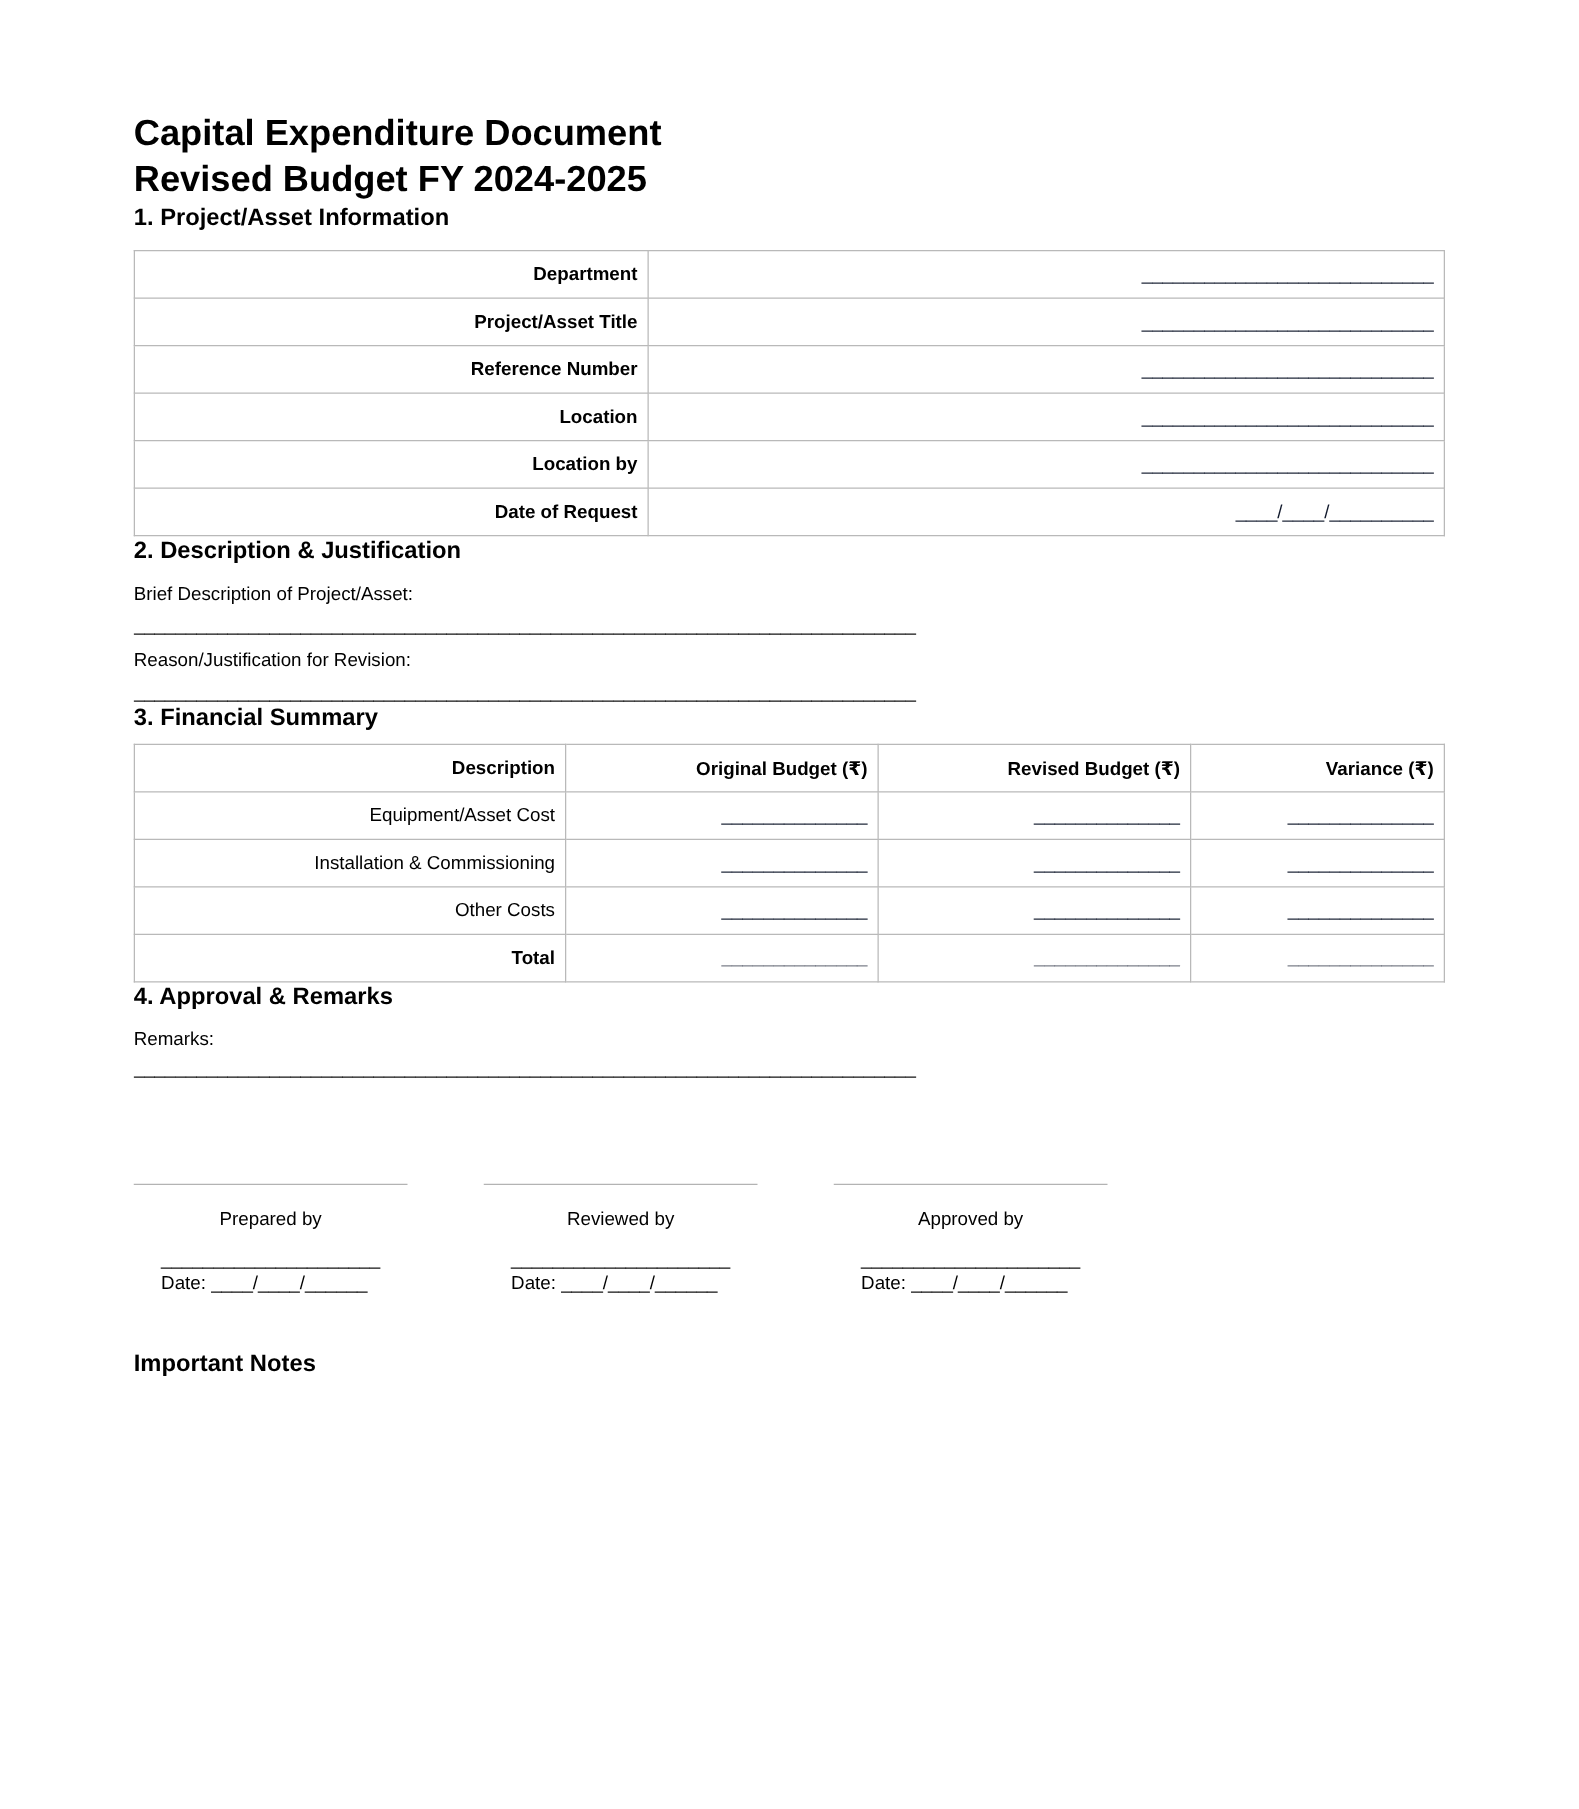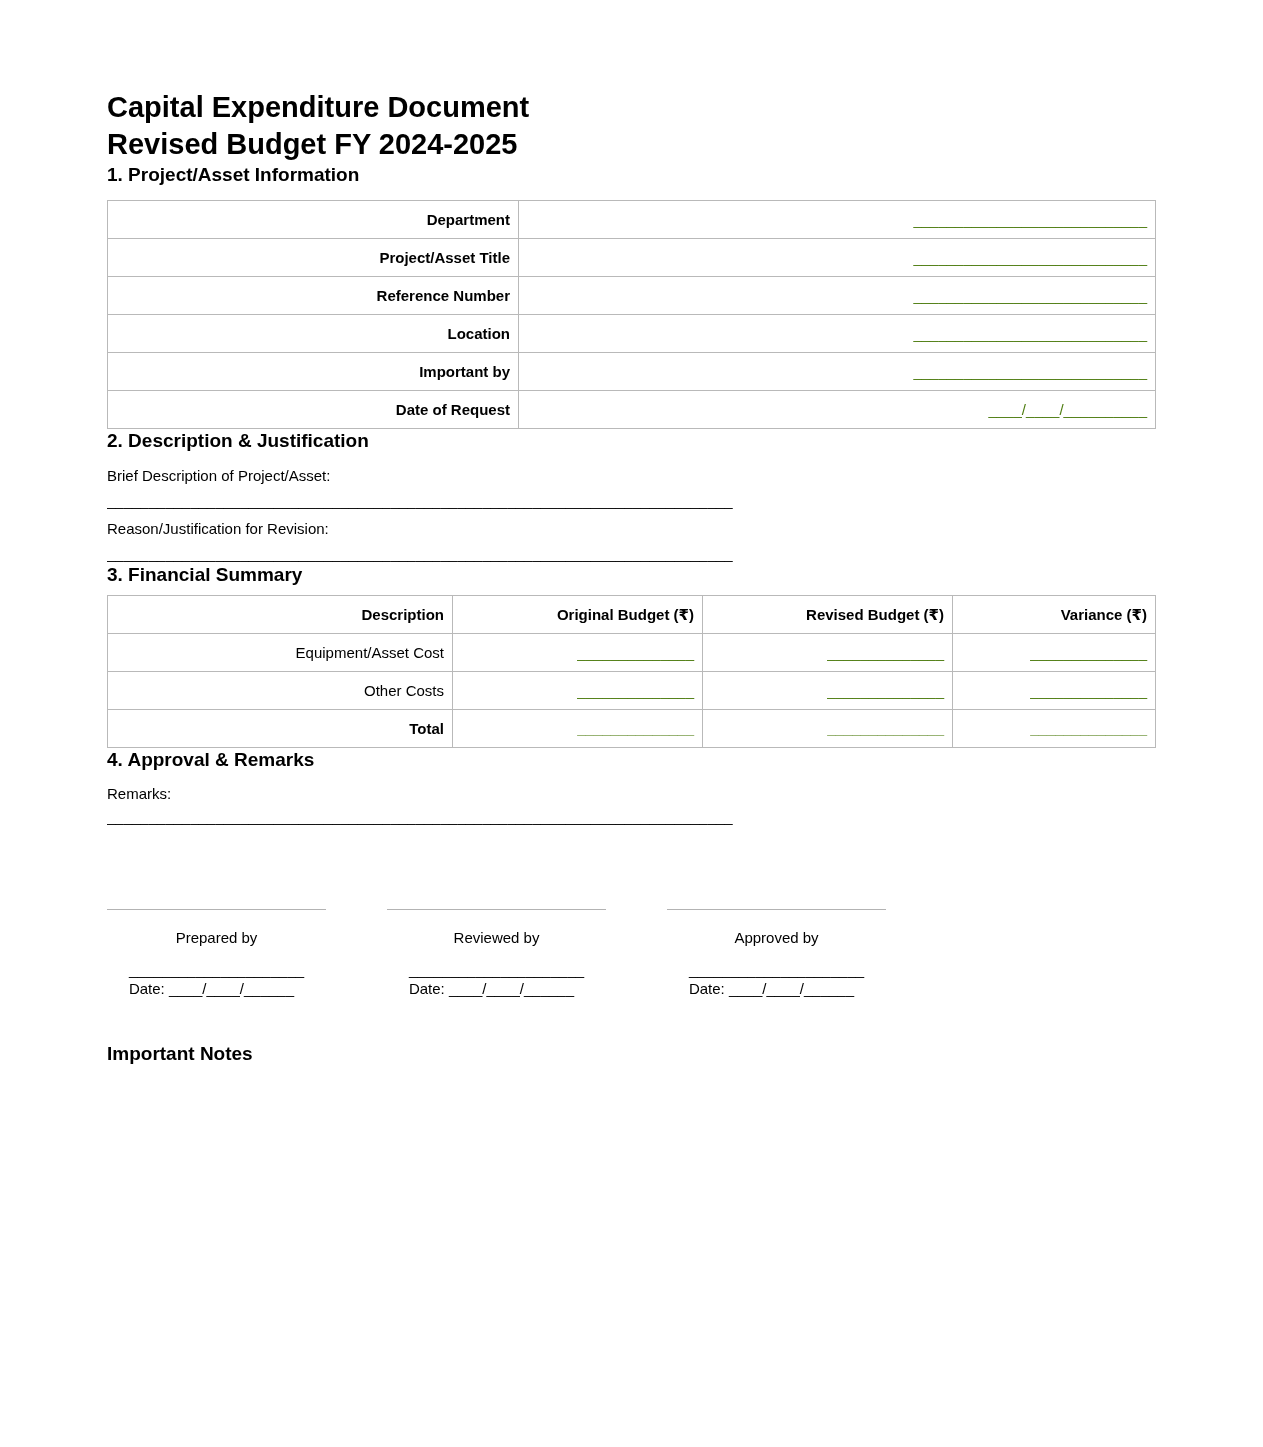"____________________________" .blank { color: #4d7c0f -> #0f172a }
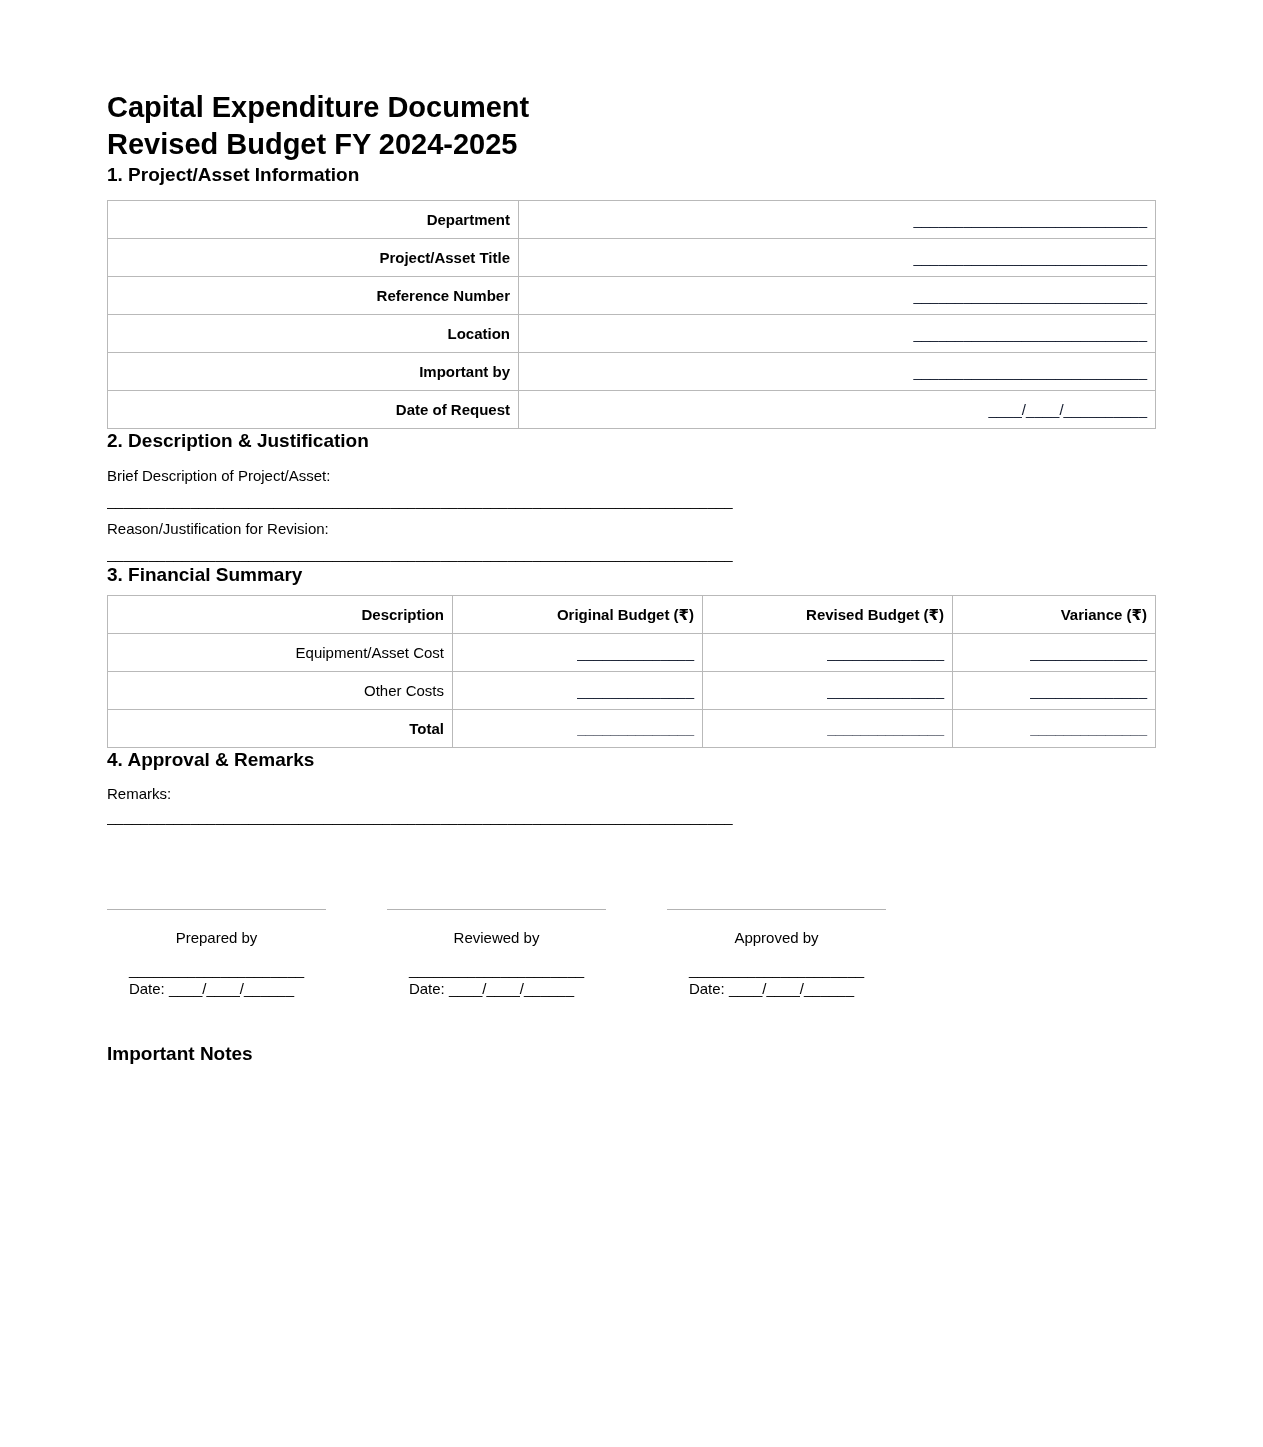"Important by" td.label-cell { text: Important -> Location }
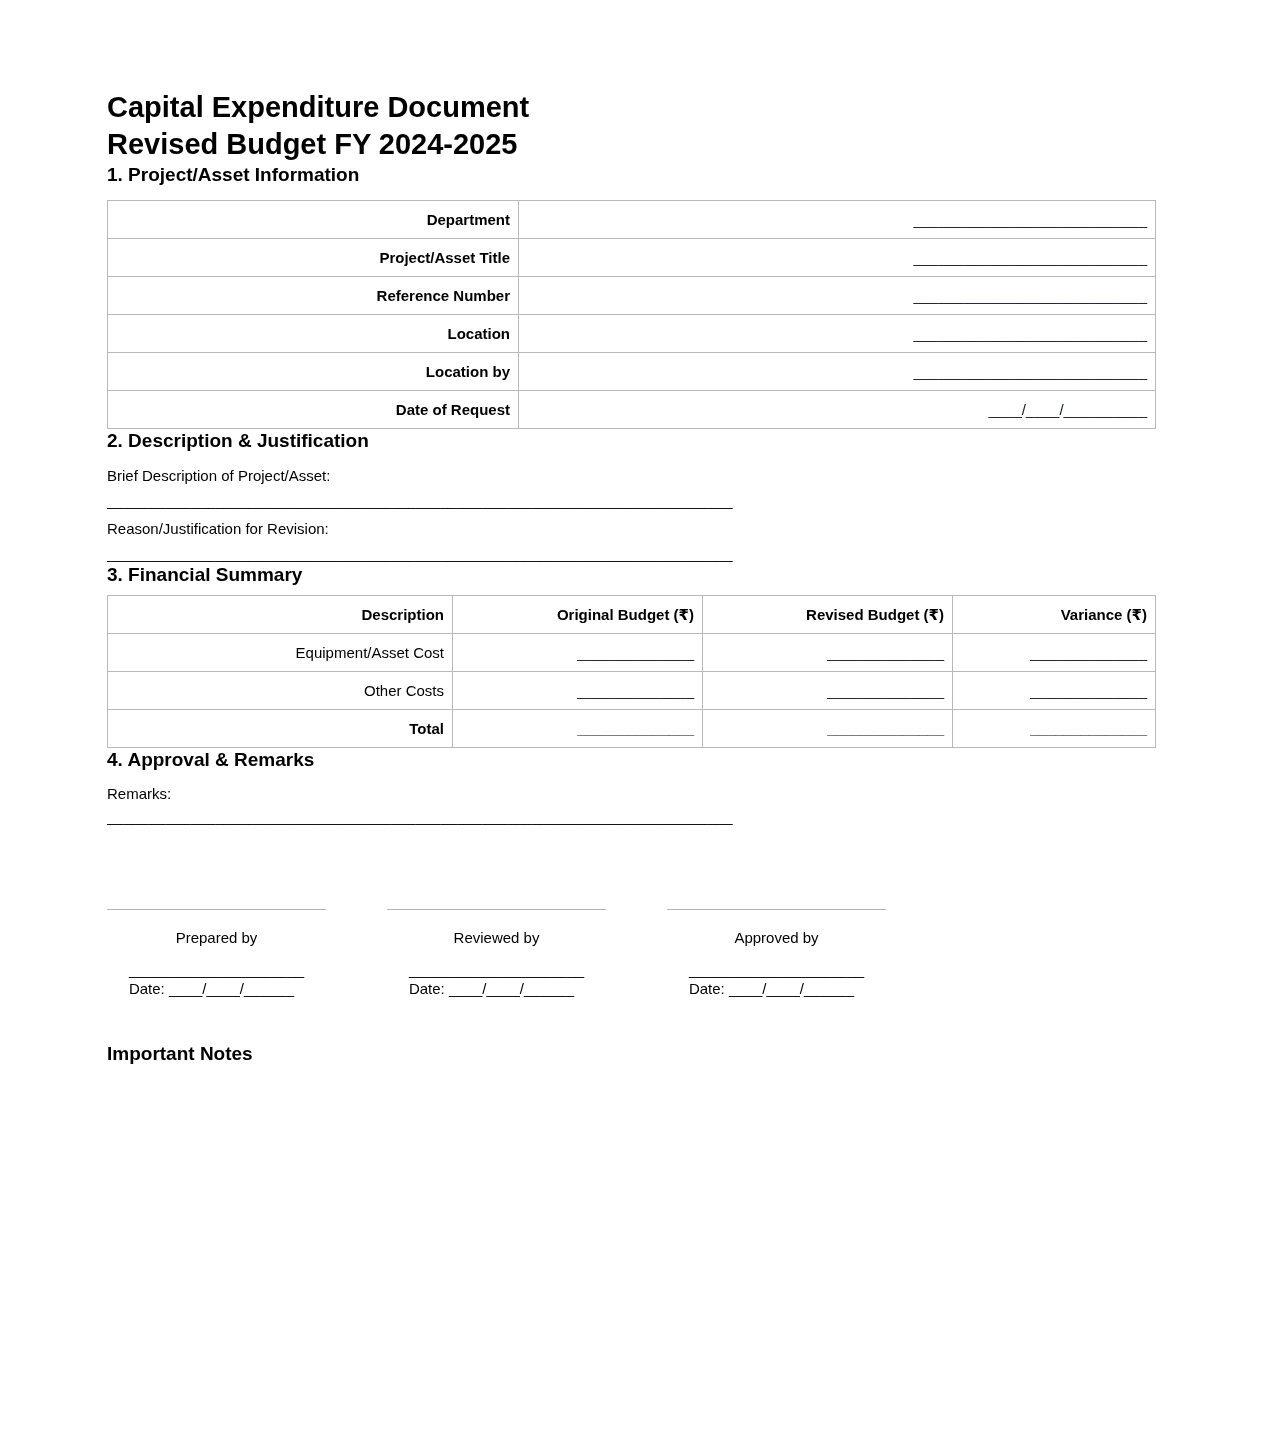"Installation & Commissioning" tr { html: none -> <tr> <td>Installation &amp; Commissioning</td> <td><span>______________</span></td> <td><span>______________</span></td> <td><span>______________</span></td> </tr> }
